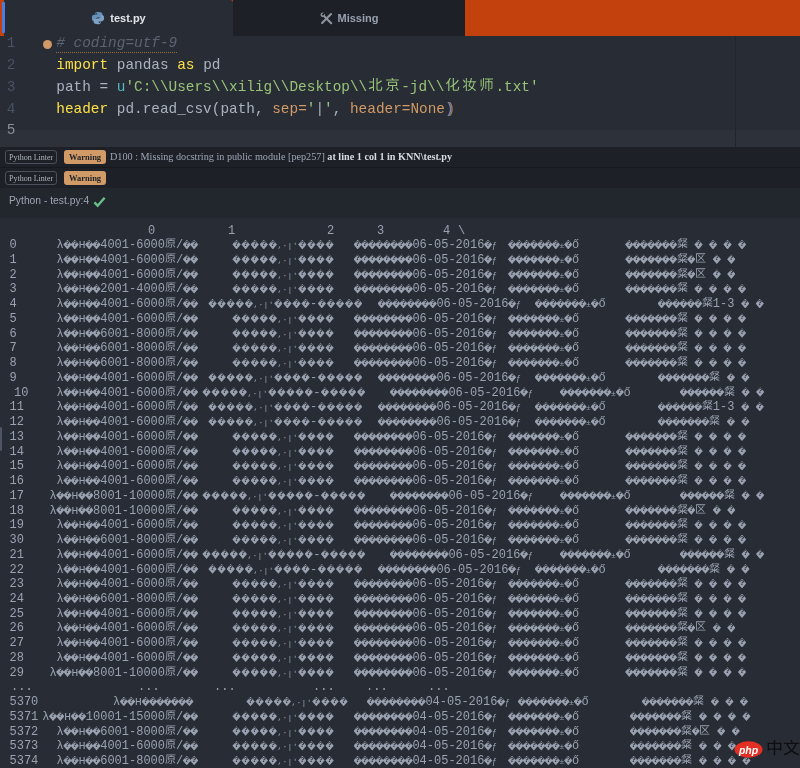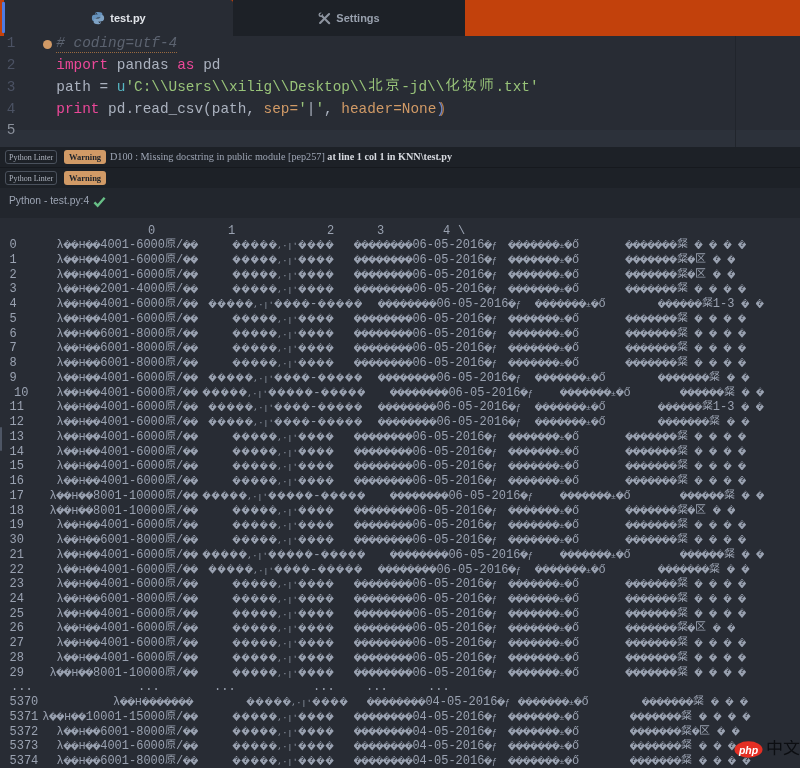"Settings" span { text: Settings -> Missing }
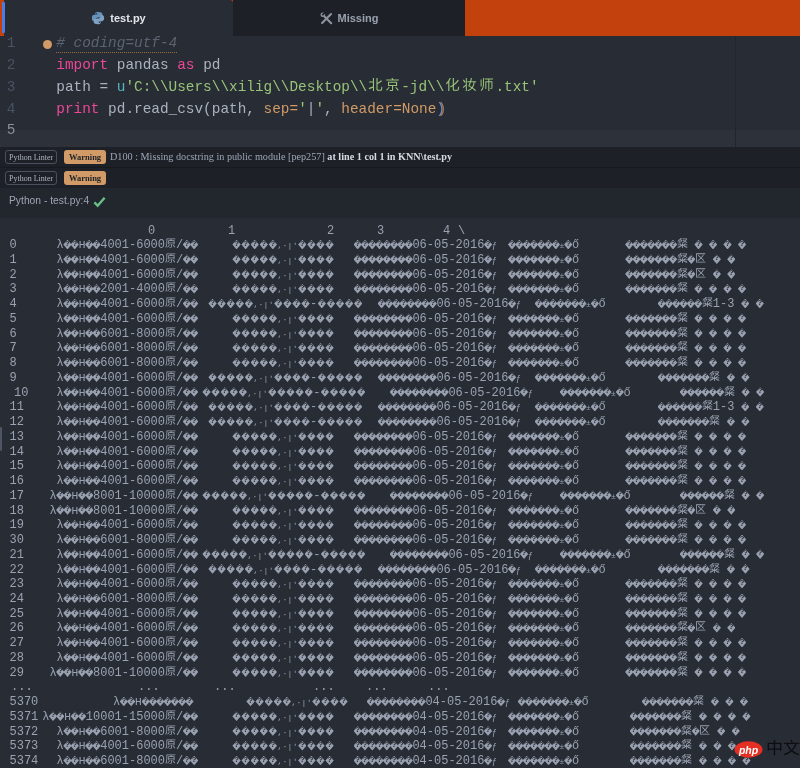"# coding=utf-4" span.cm { text: utf-4 -> utf-9 }
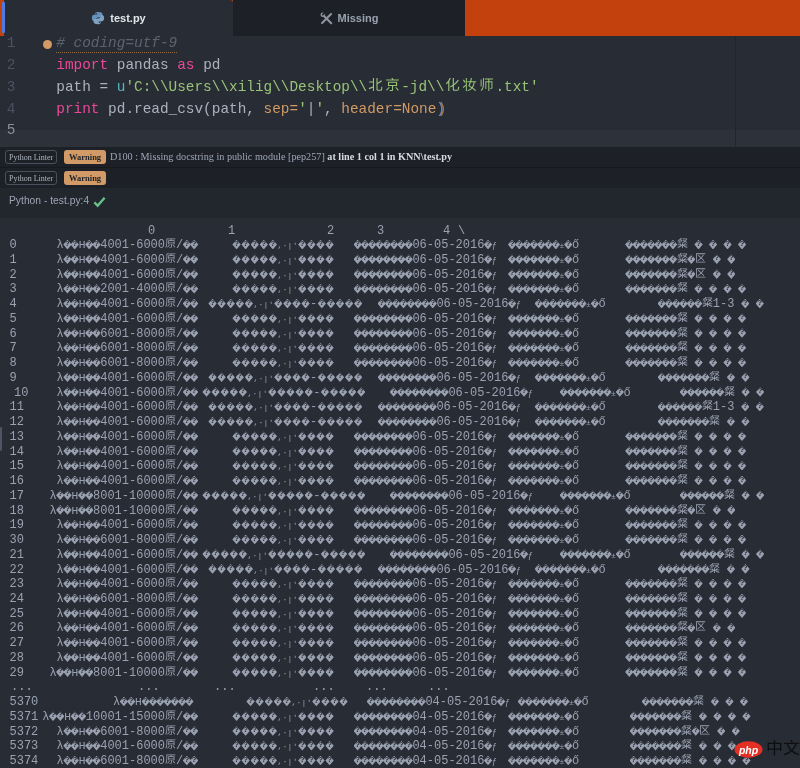"import" .kw { color: #ec4899 -> #fde047 }
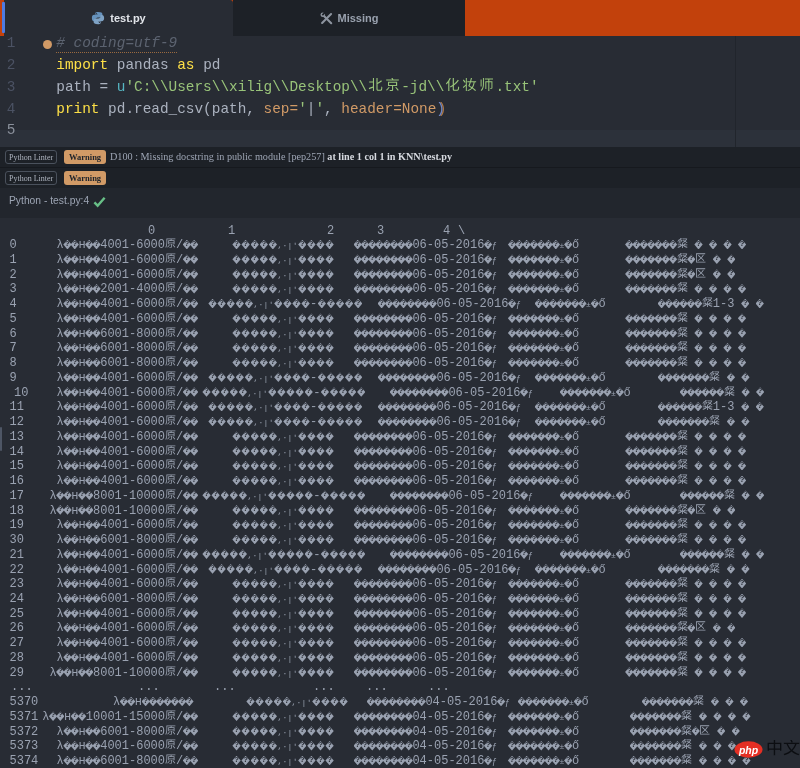"print" span.kw { text: print -> header }
